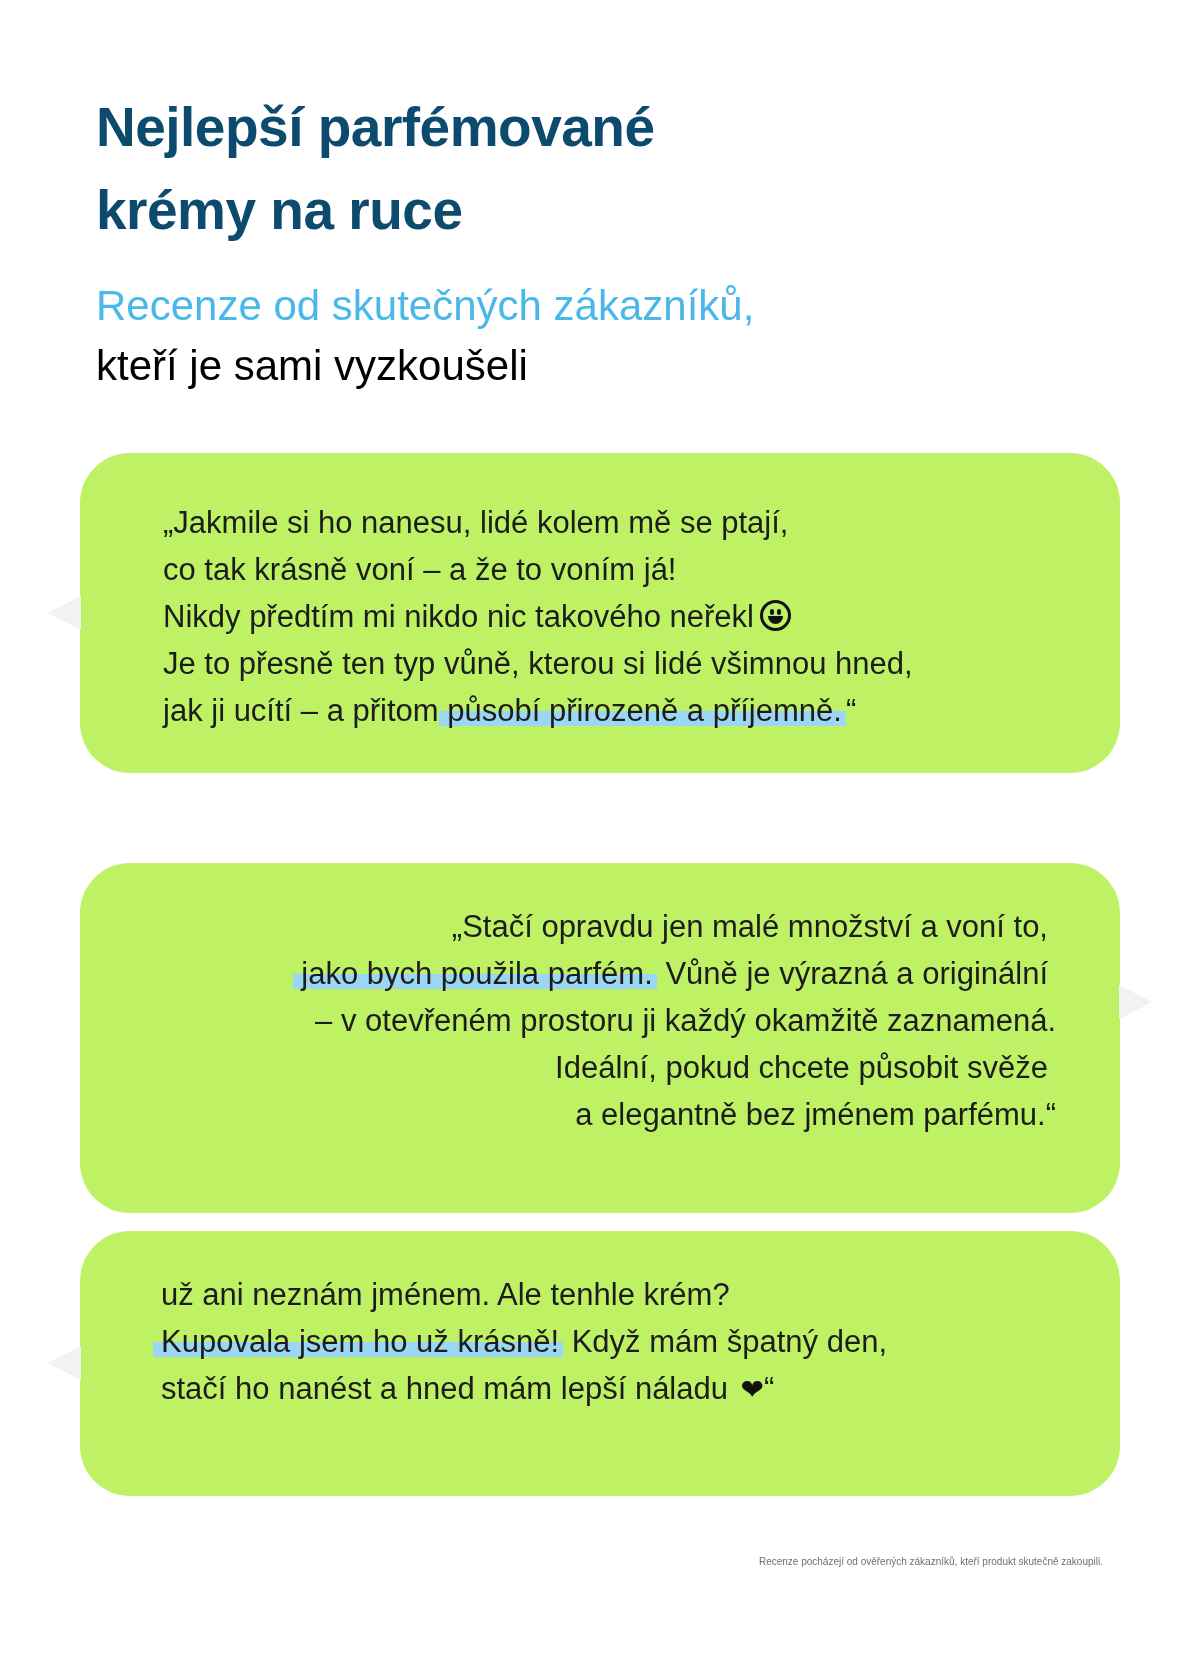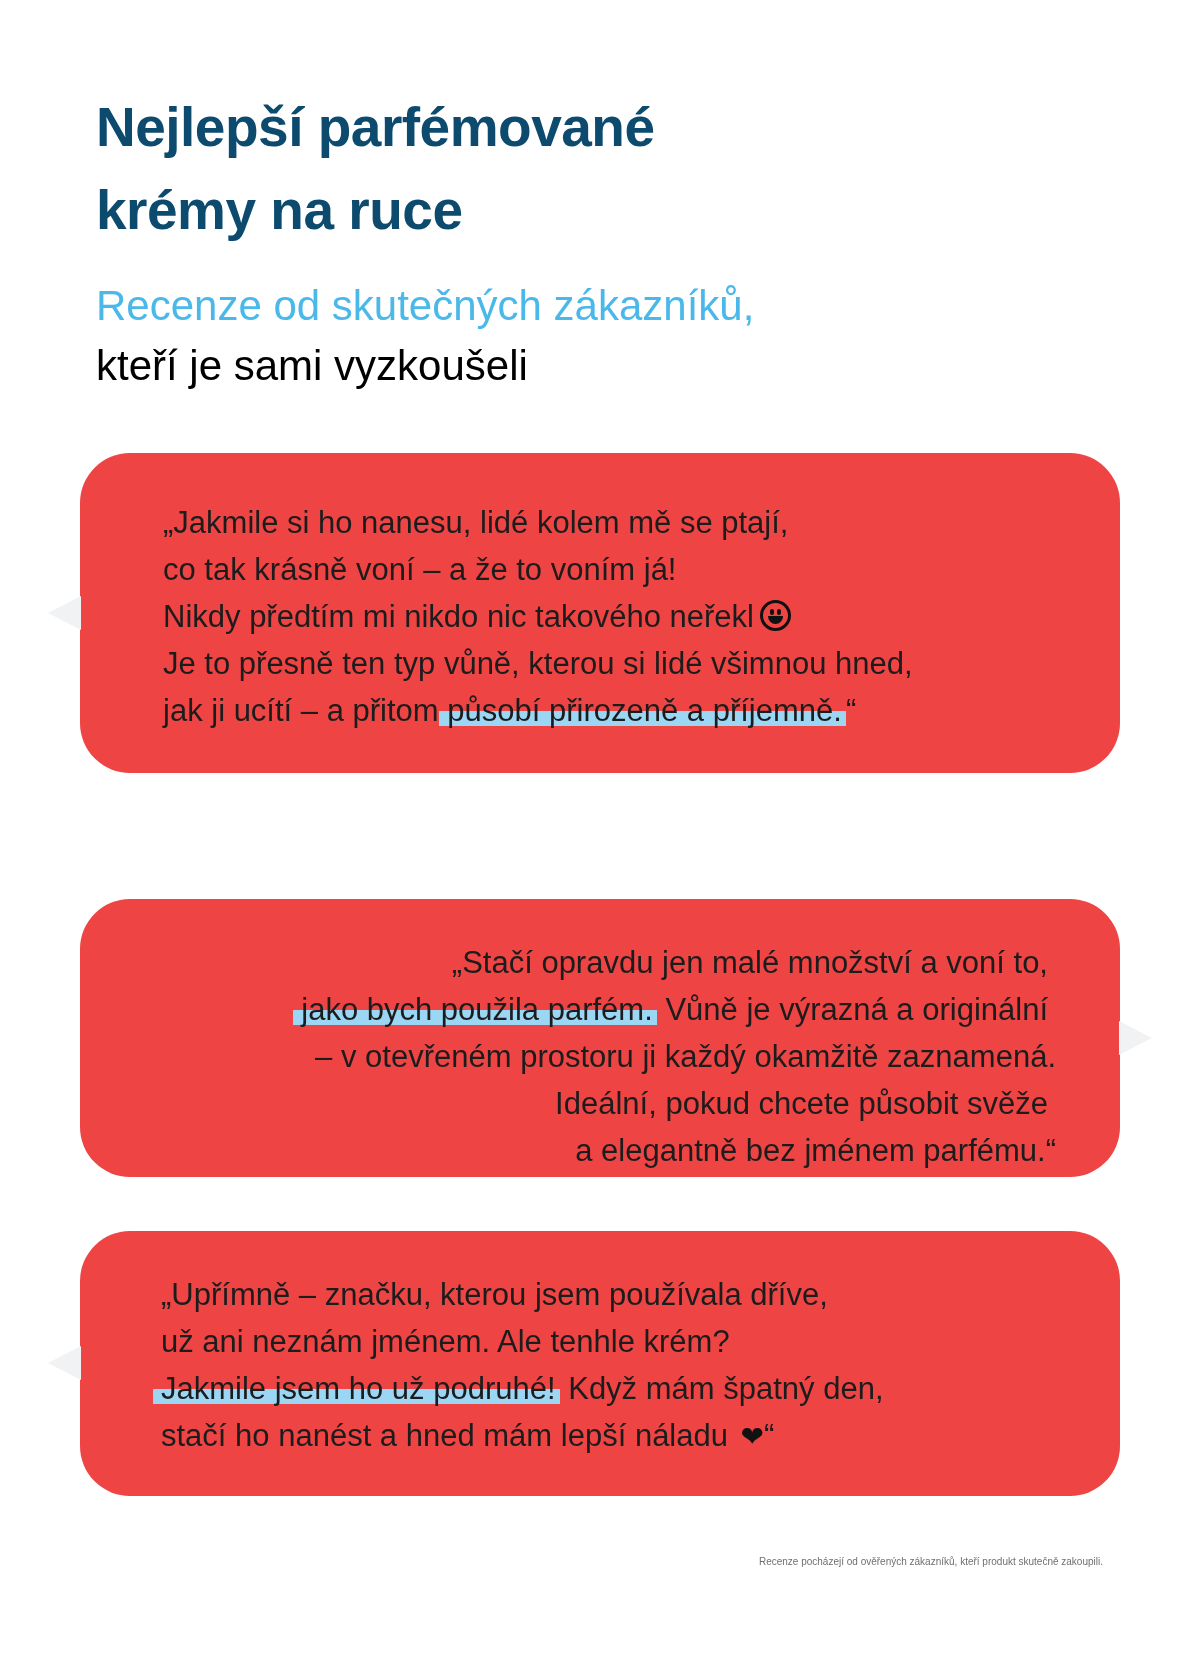"„Jakmile si ho nanesu, lidé" .bubble { background: #ef4444 -> #bef264 }
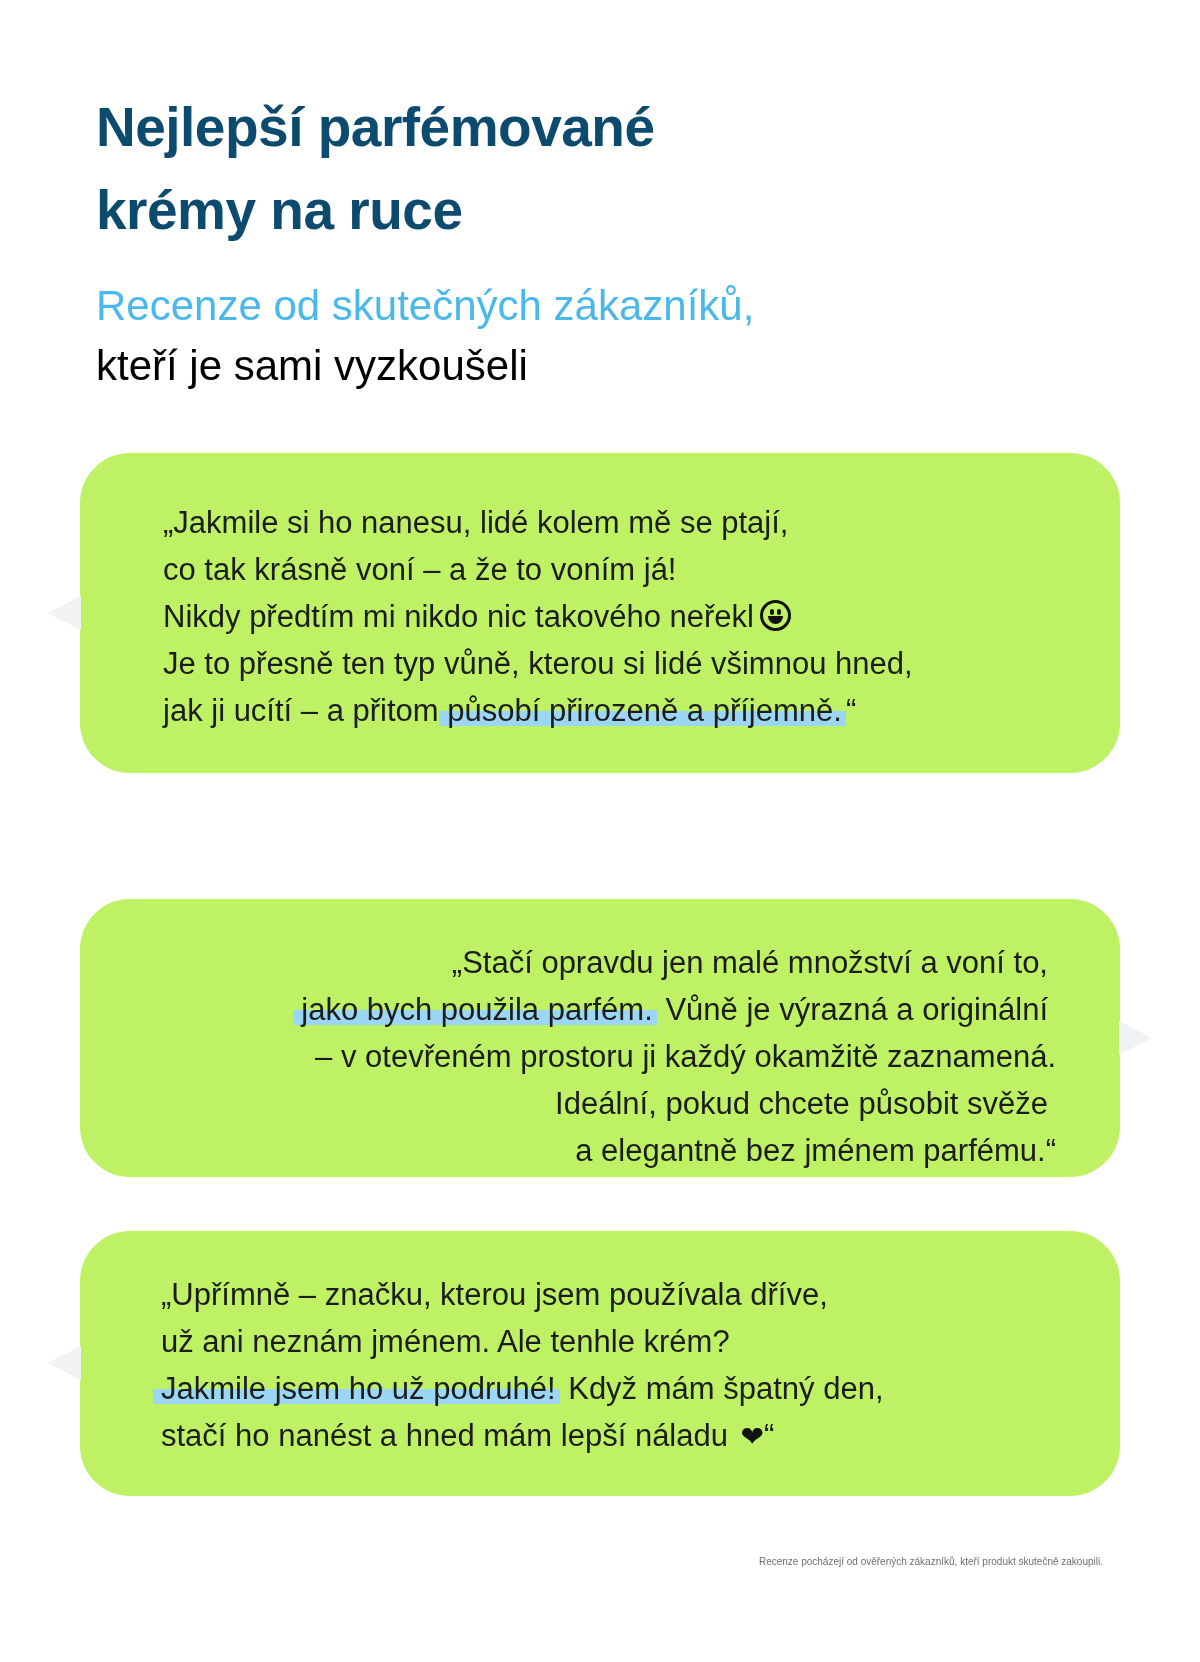"„Stačí opravdu jen malé množství" div.bubble { height: 278px -> 350px; top: 899px -> 863px }
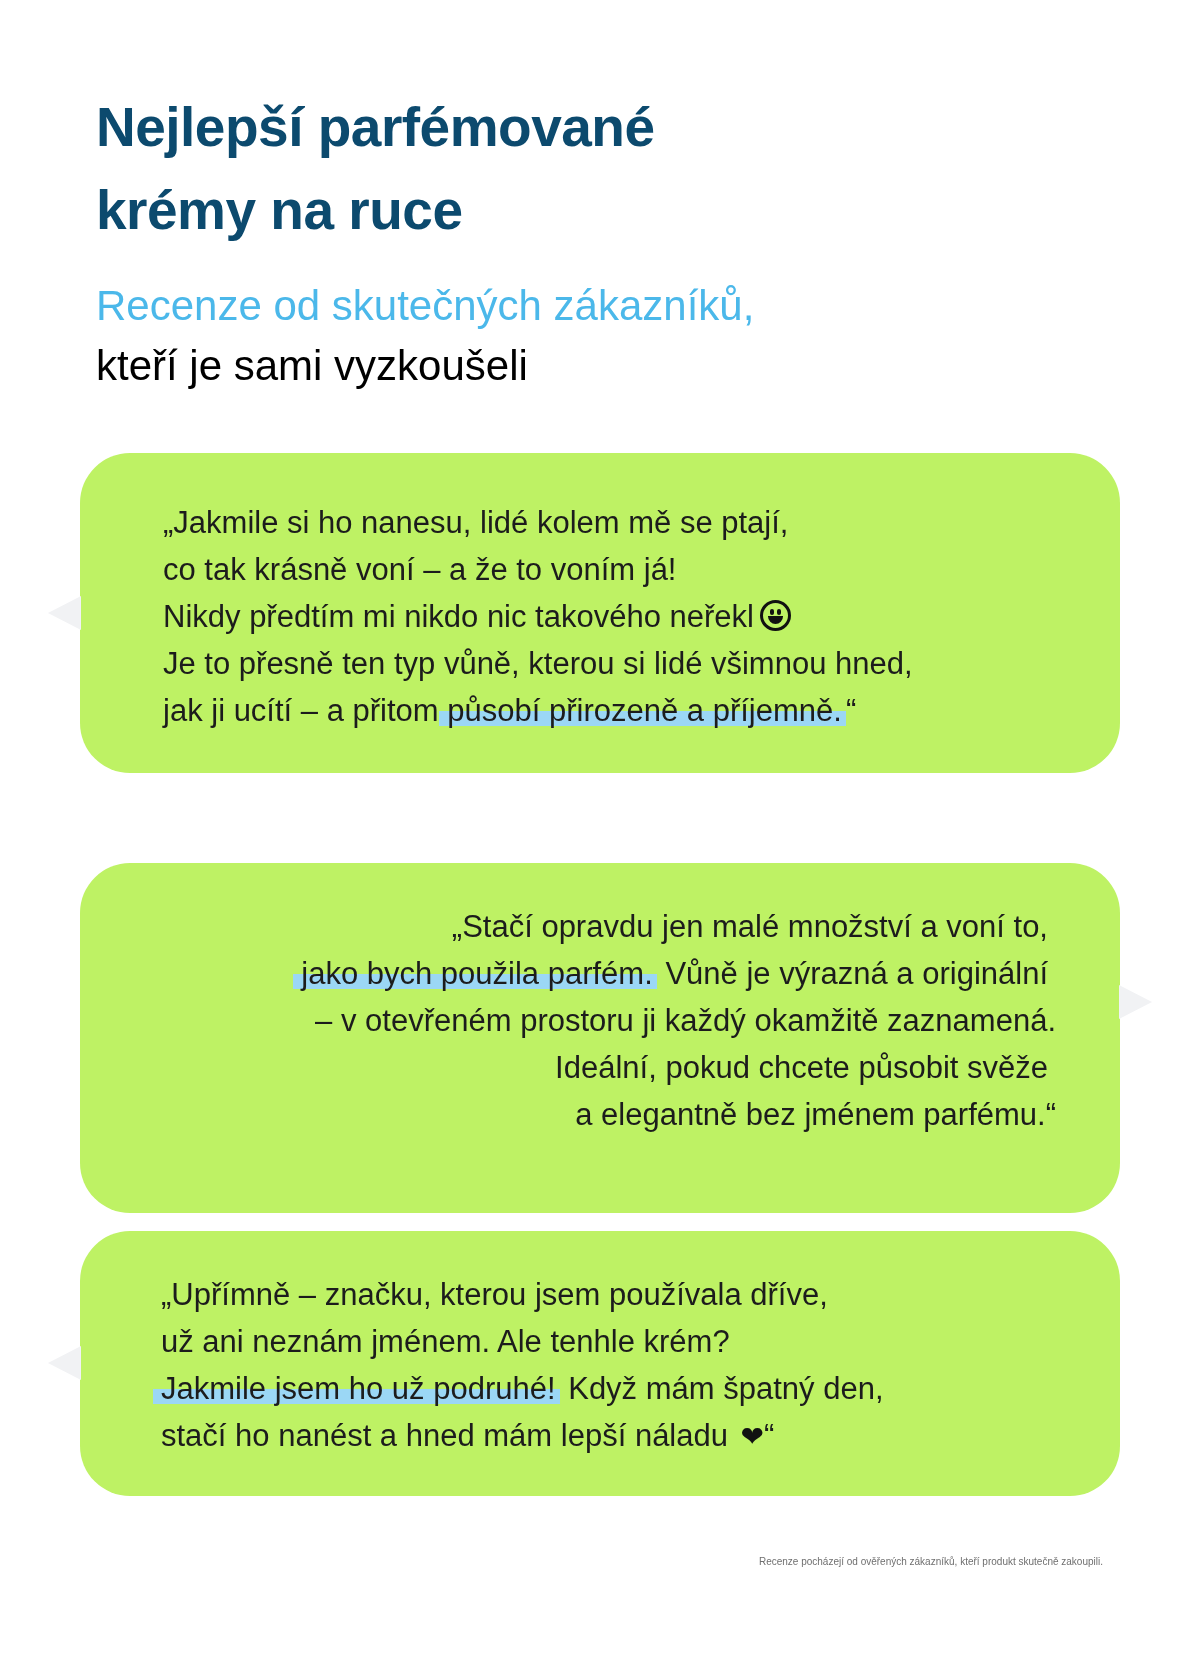"„Upřímně – značku, kterou jsem" span.line { html: <span>„Upřímně – značku, kterou jsem používala dříve,</span> -> none }
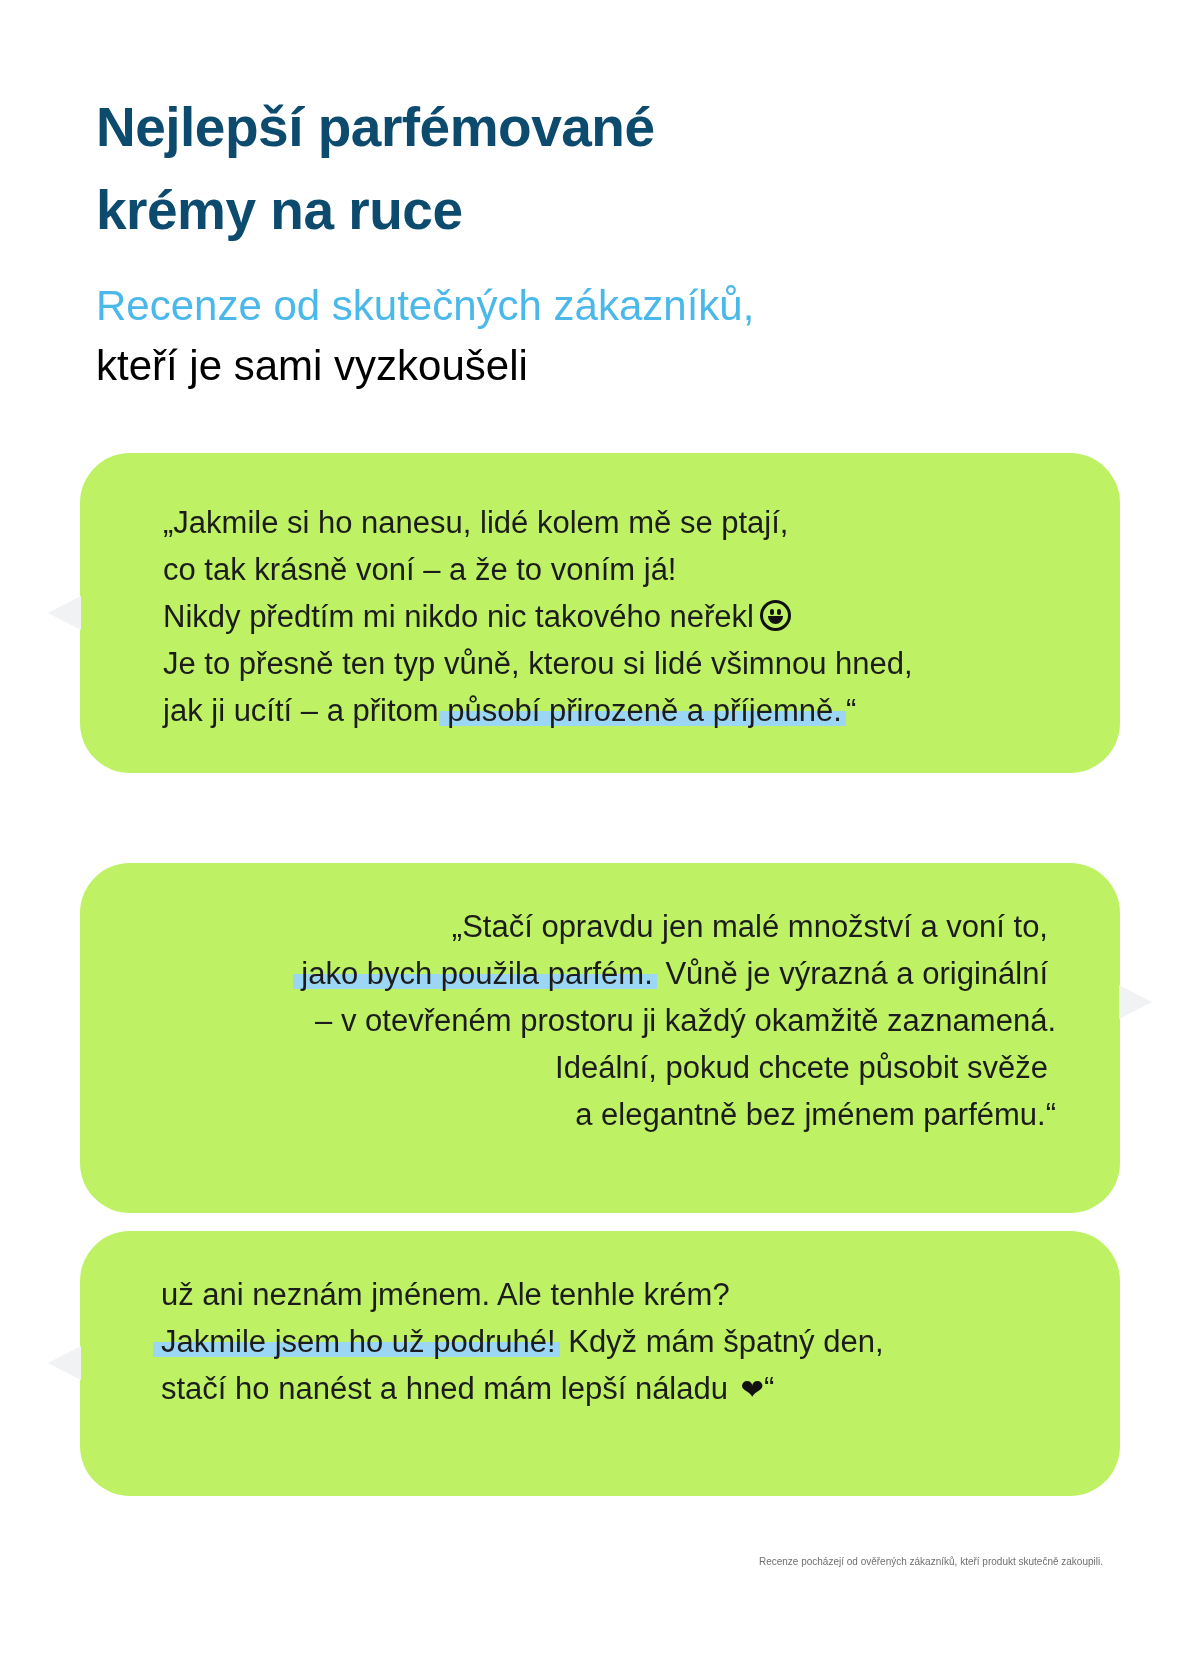"Jakmile jsem ho už podruhé!" span.hl { text: Jakmile jsem ho už podruhé -> Kupovala jsem ho už krásně }
